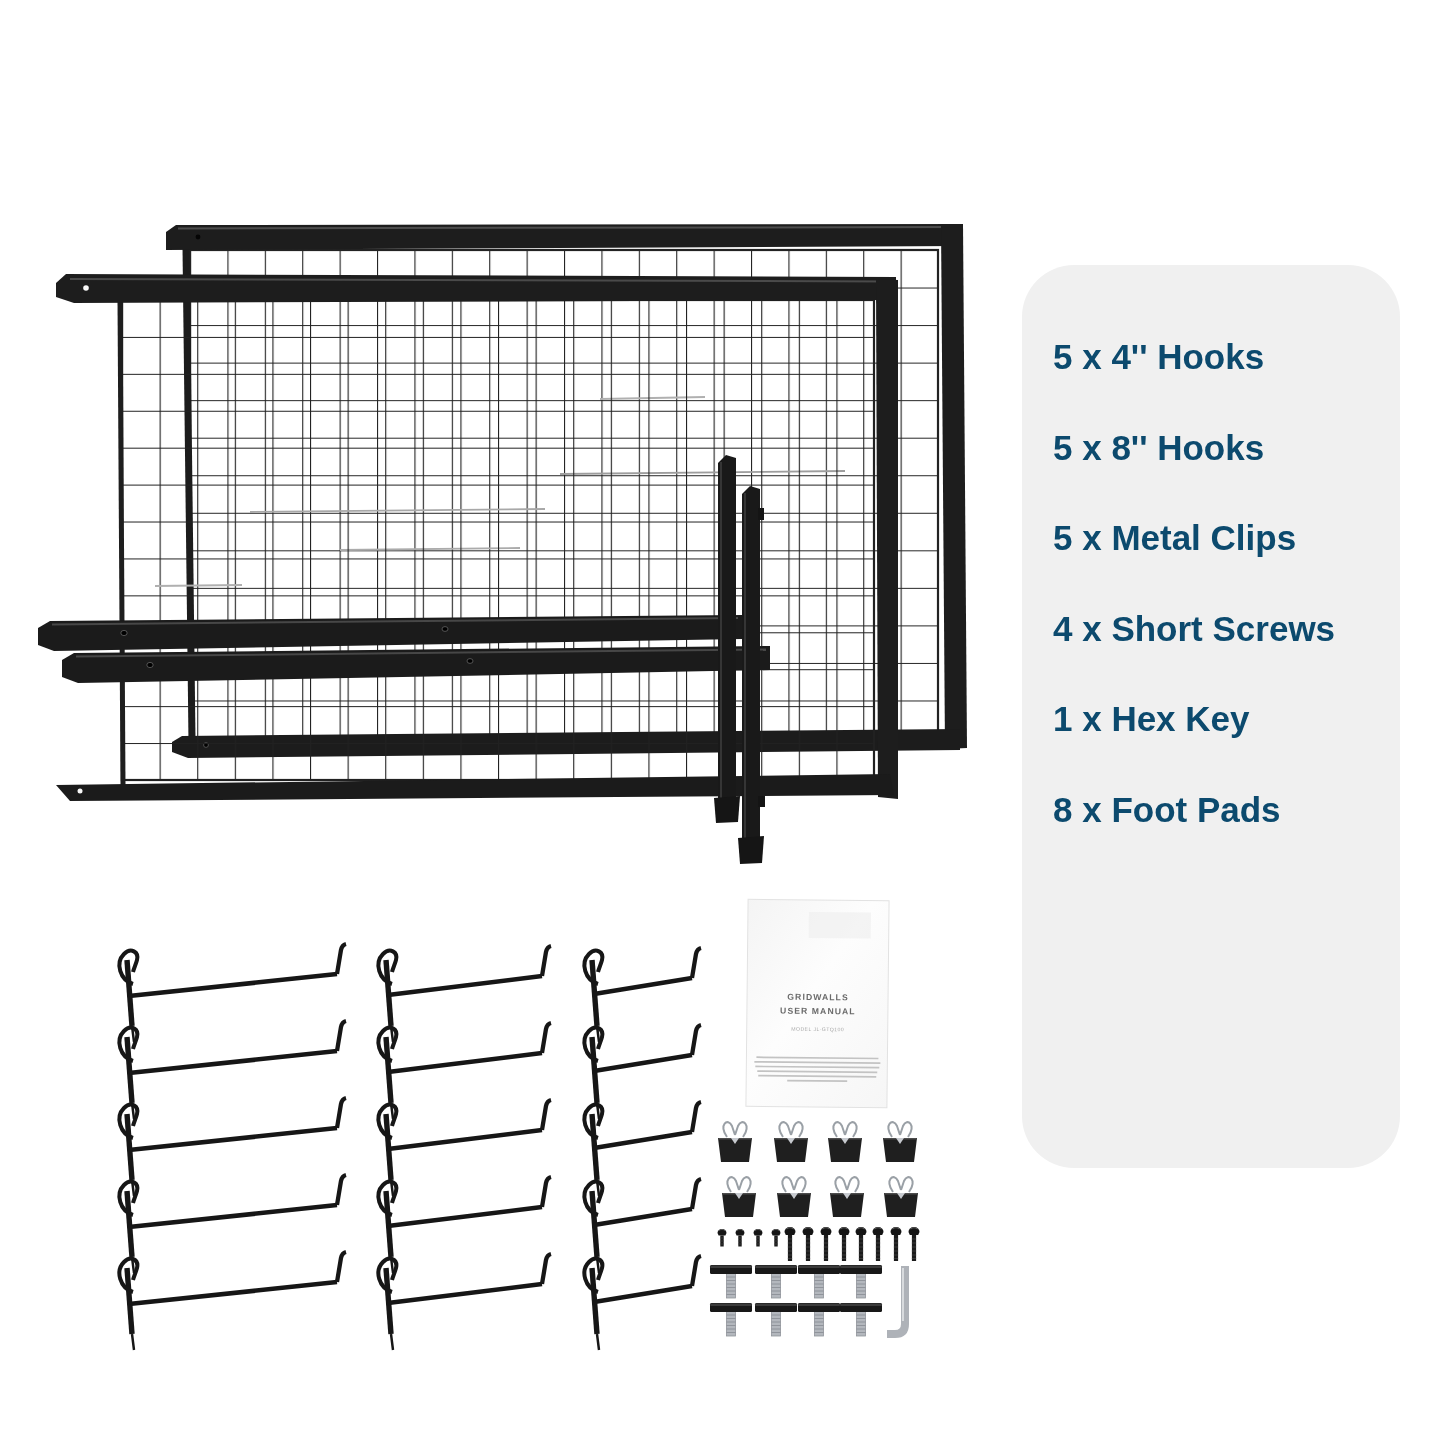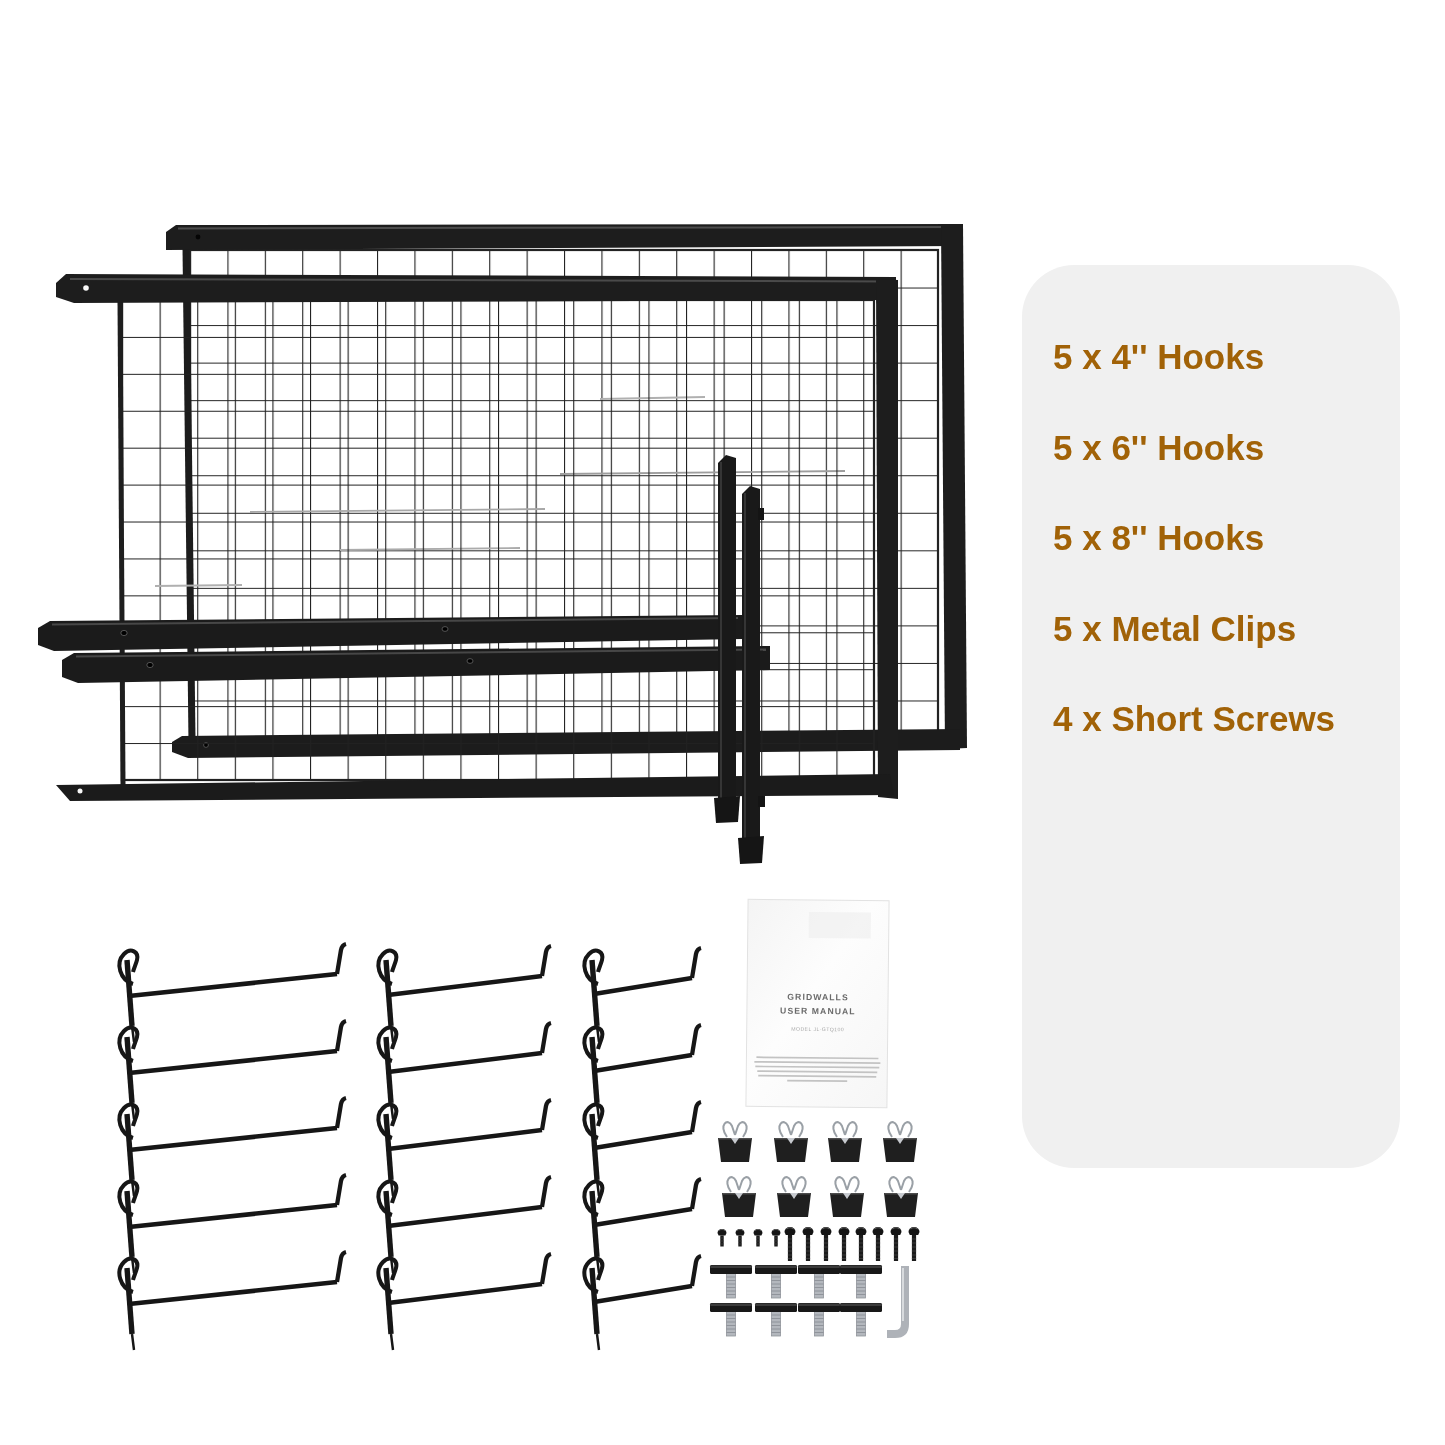"5 x 4'' Hooks" .parts-item { color: #a16207 -> #0c4a6e }
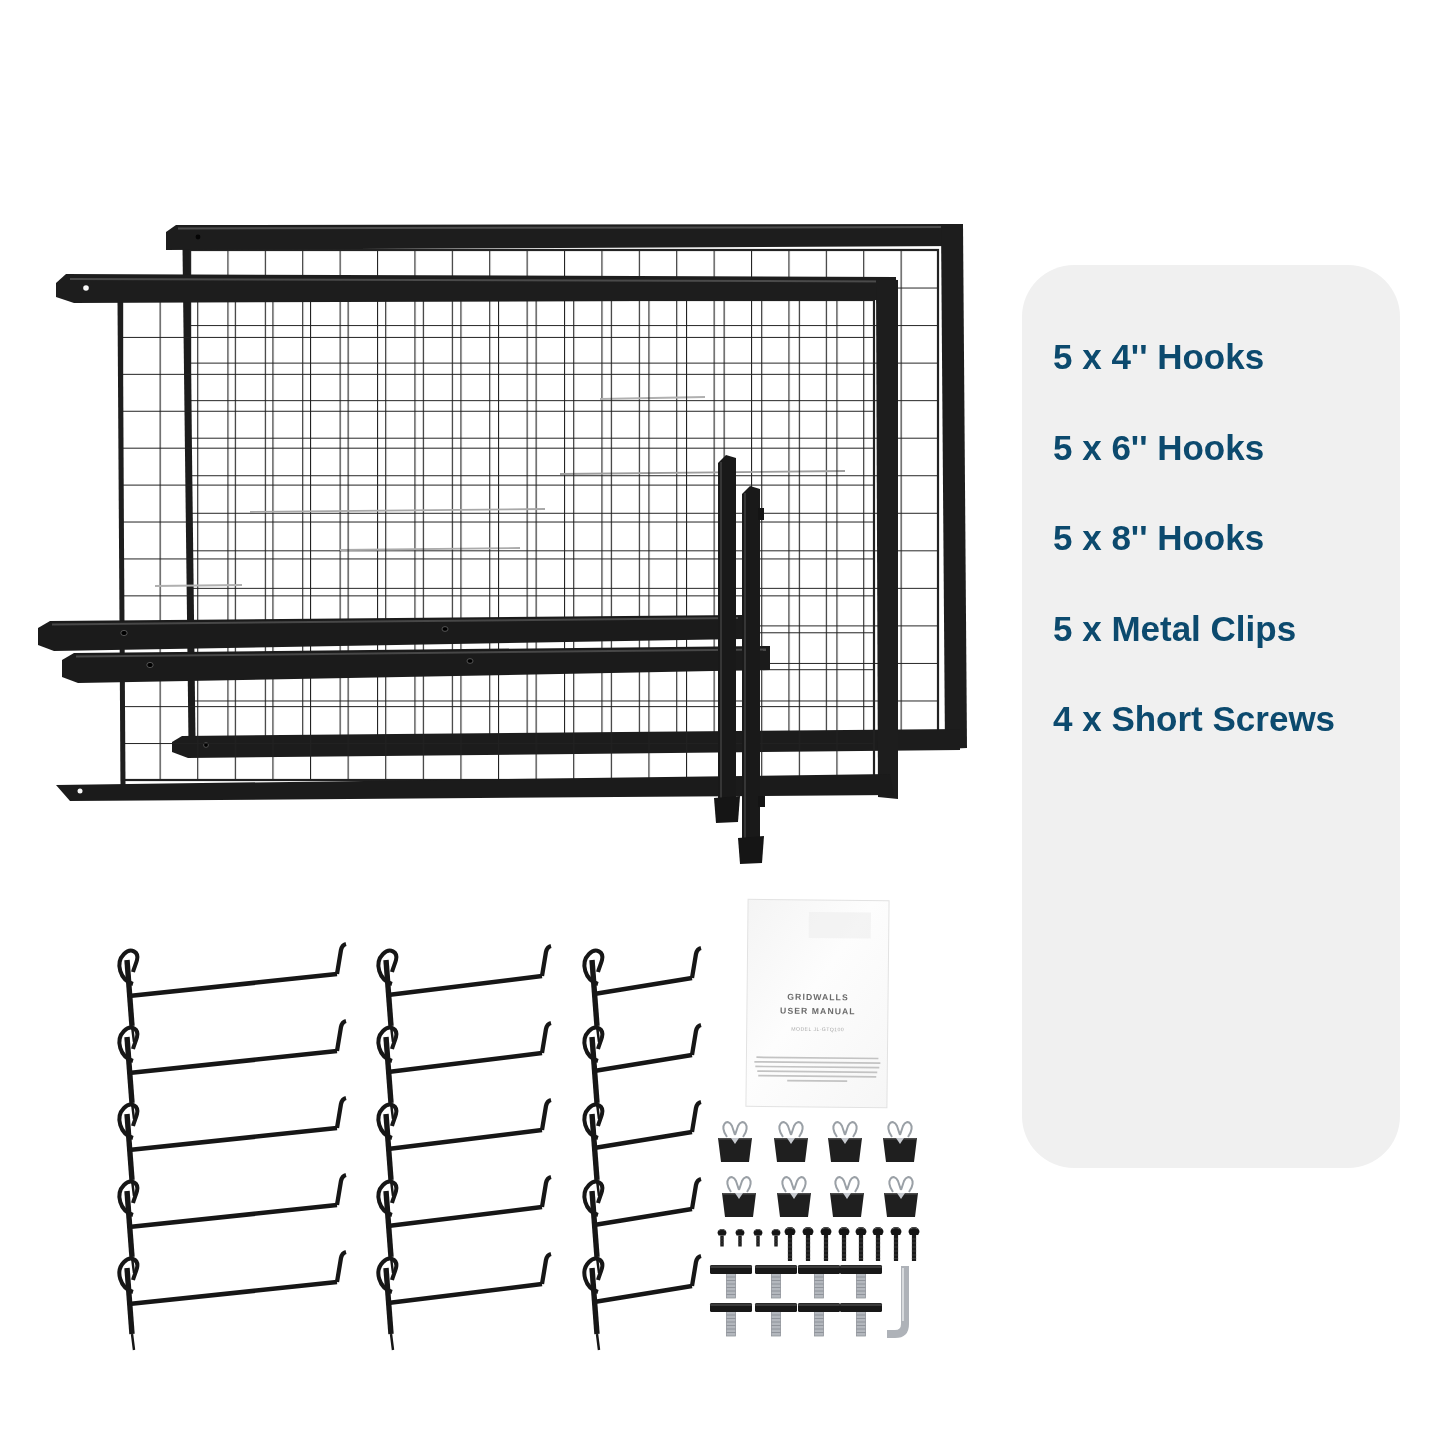"5 x 6'' Hooks" div.parts-item { html: <div>5 x 6'' Hooks</div> -> none }
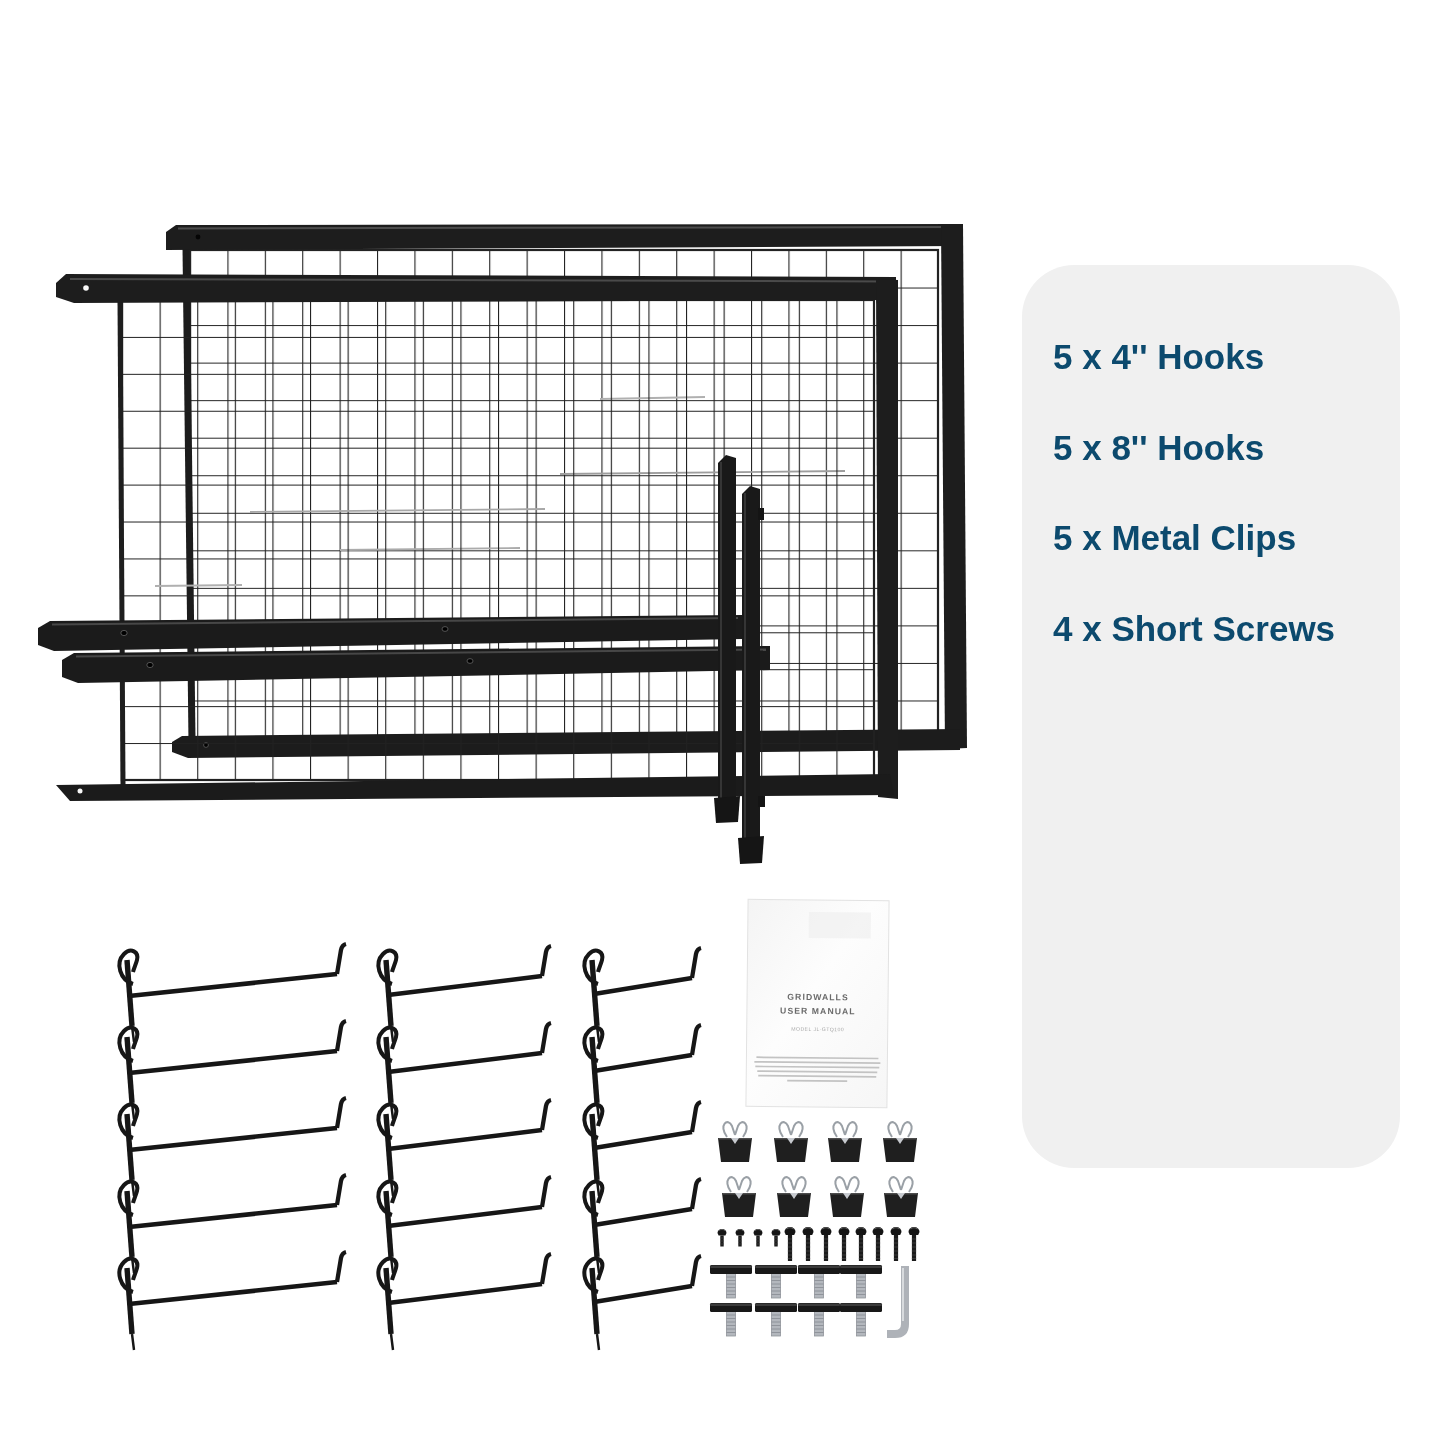"1 x Hex Key" div.parts-item { html: none -> <div>1 x Hex Key</div> }
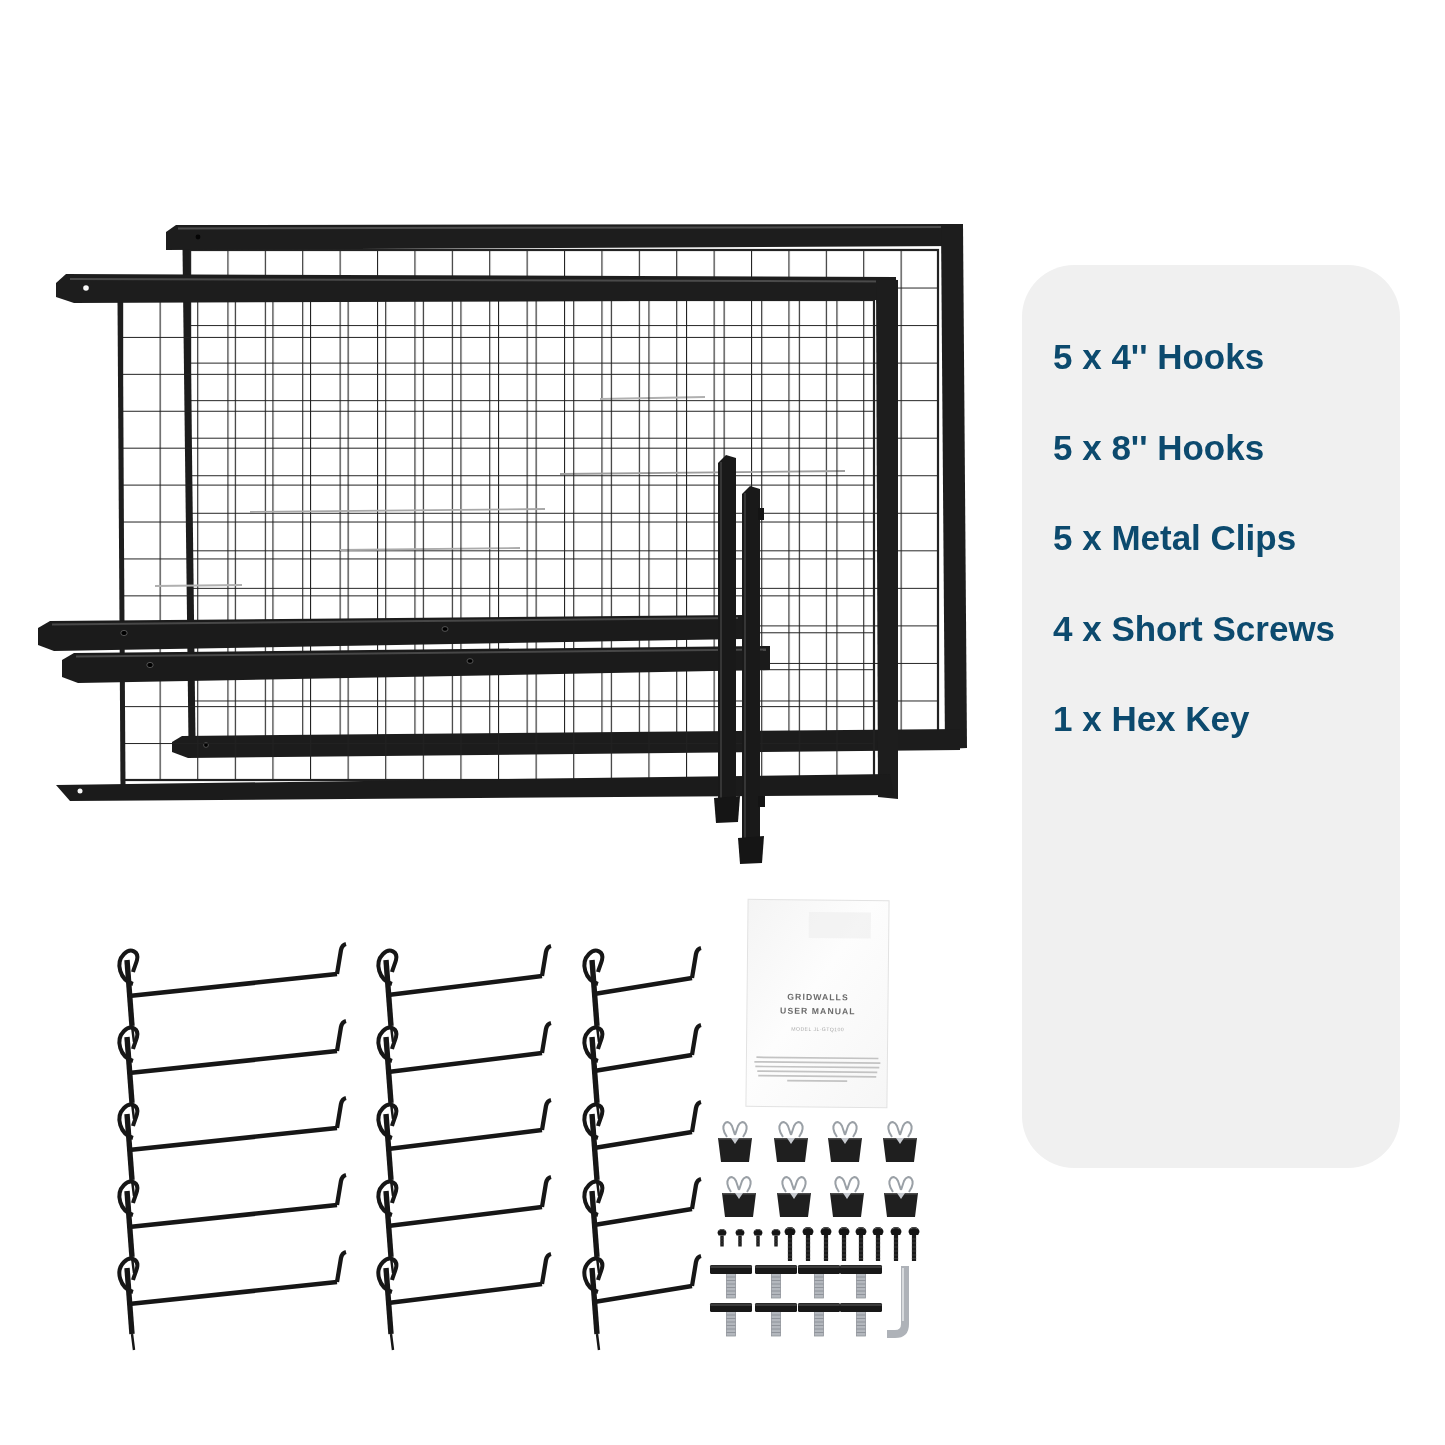"8 x Foot Pads" div.parts-item { html: none -> <div>8 x Foot Pads</div> }
